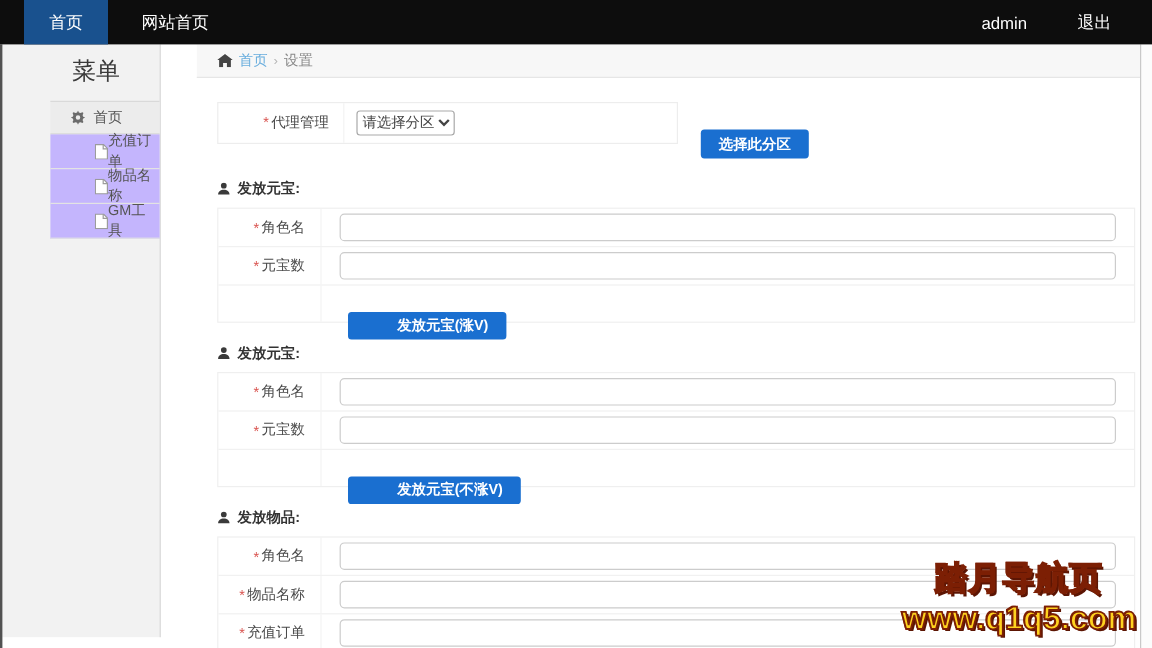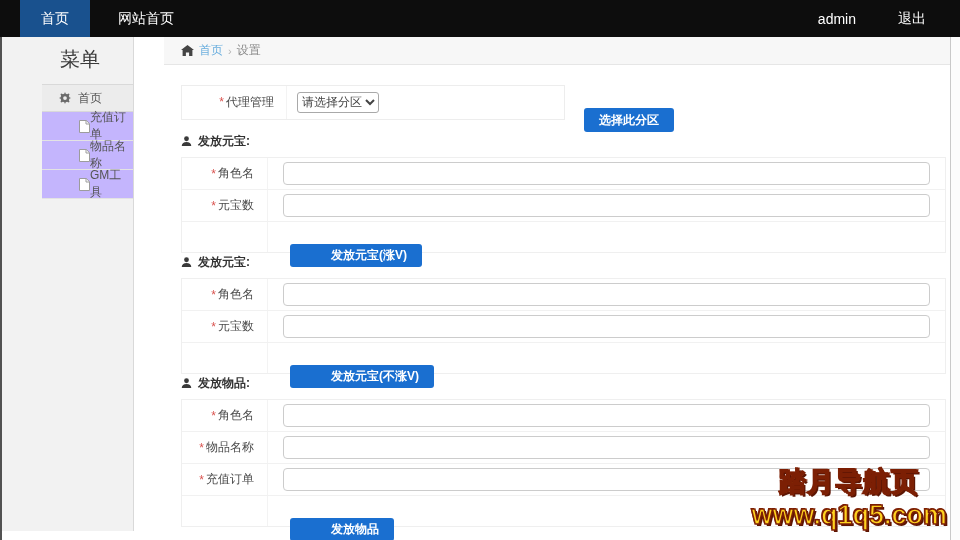"发放元宝:" .section-header { margin: 1px 0 7px 0 -> 17px 0 7px 0 }
